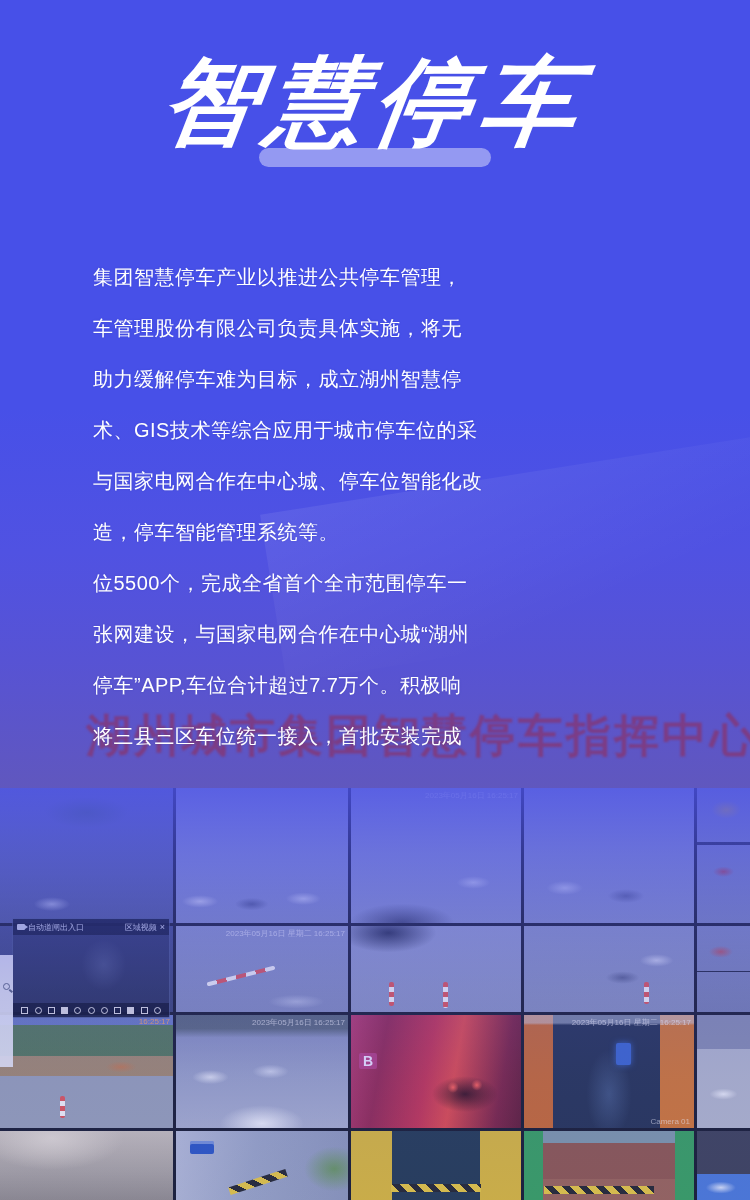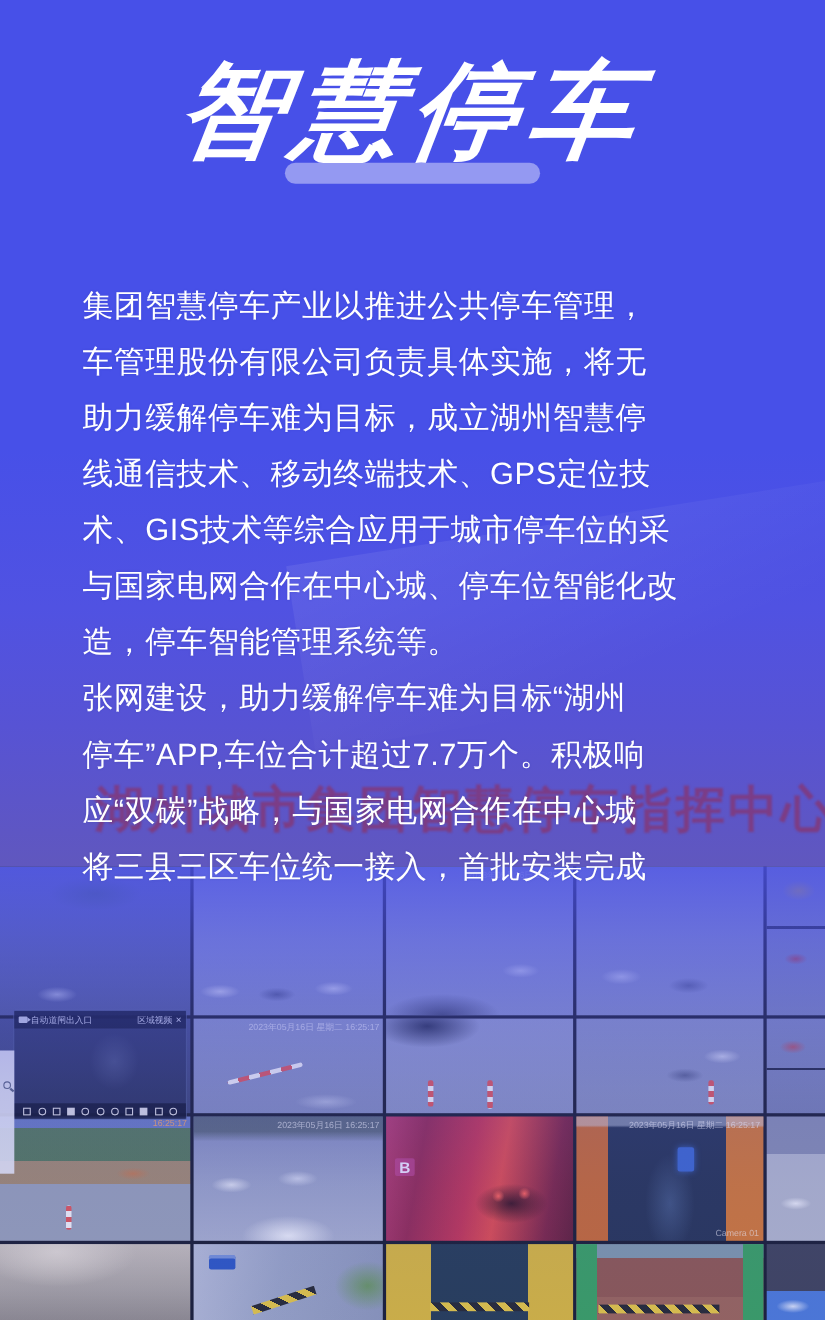"集团智慧停车产业以推进公共停车管理，" .article .tline { font-size: 28px -> 20px; margin-left: none -> 18px }
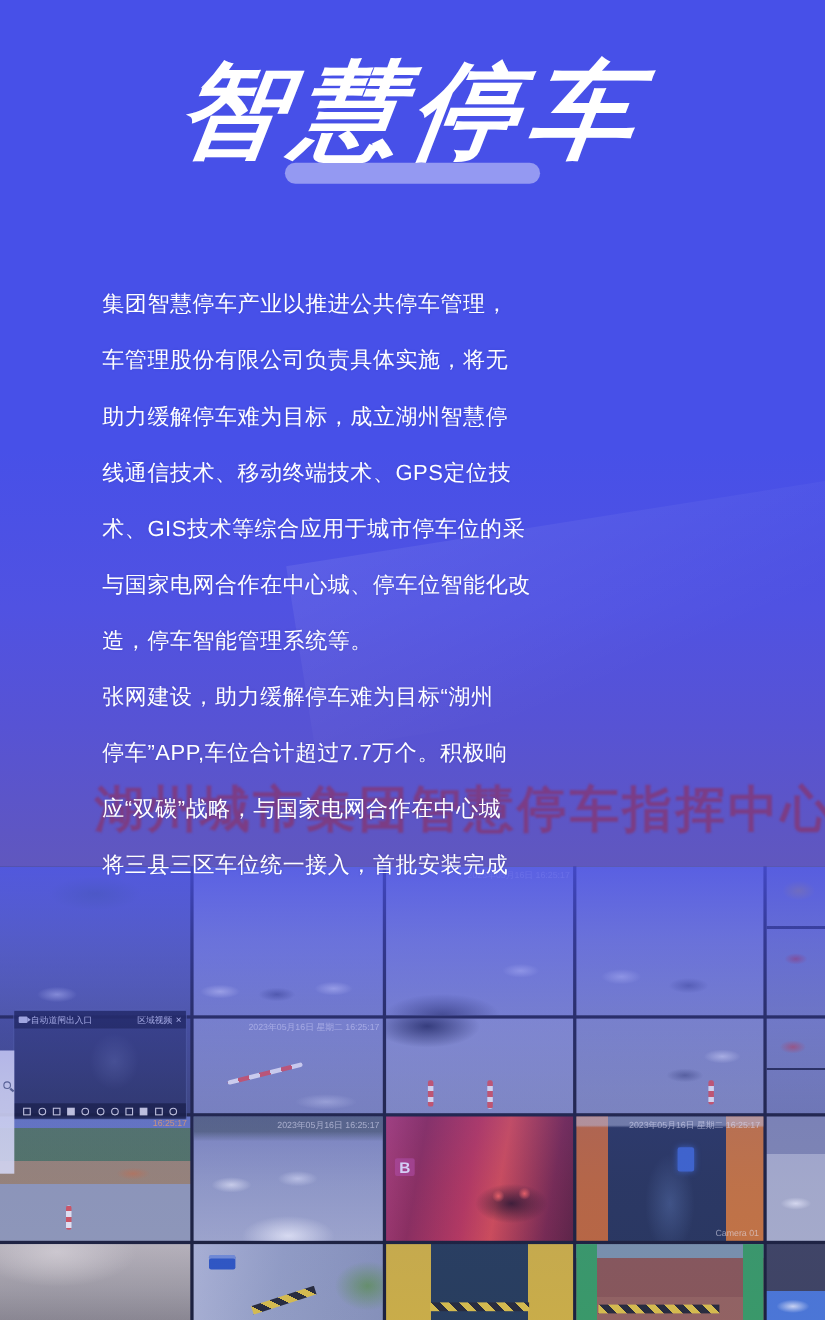"线通信技术、移动终端技术、GPS定位技" div.tline { html: <div>线通信技术、移动终端技术、GPS定位技</div> -> none }
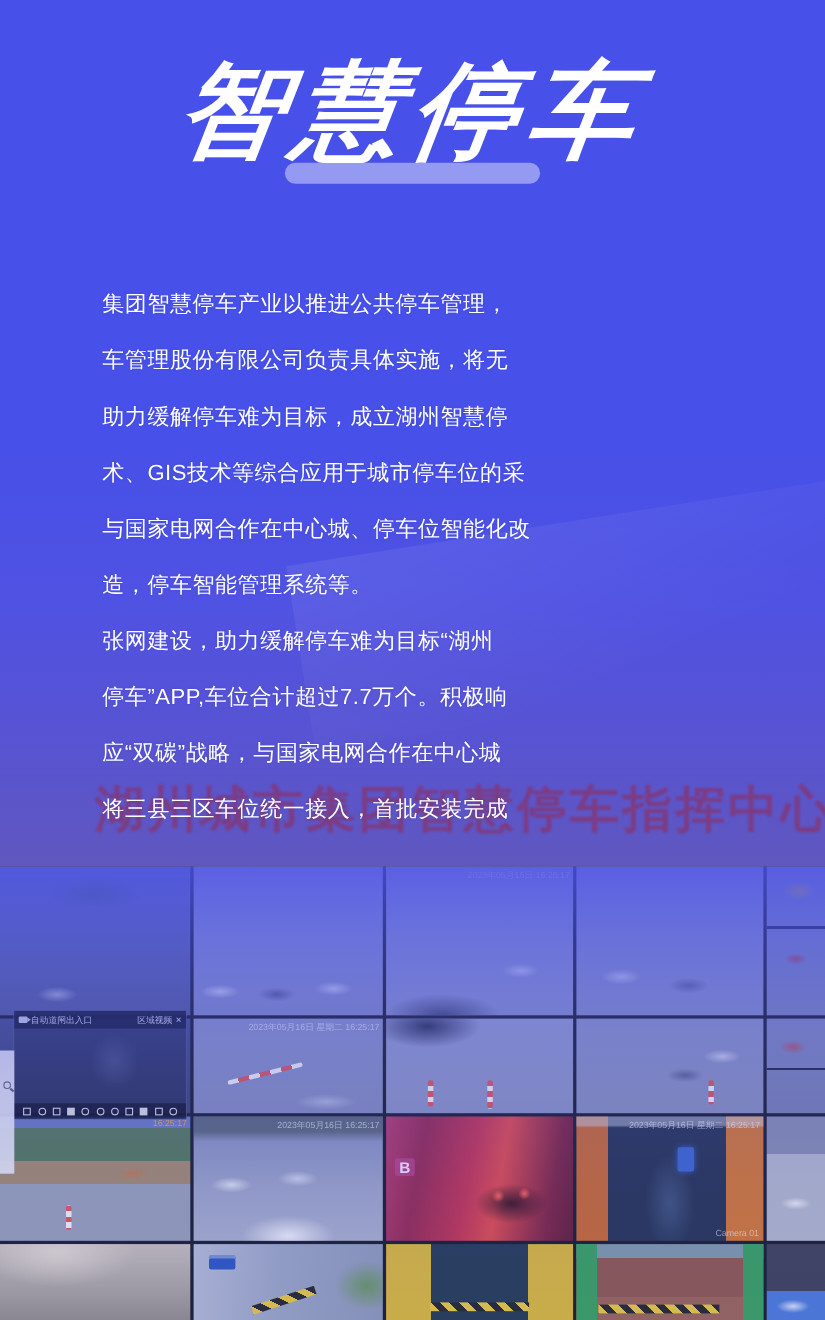"位5500个，完成全省首个全市范围停车一" div.tline { html: none -> <div>位5500个，完成全省首个全市范围停车一</div> }
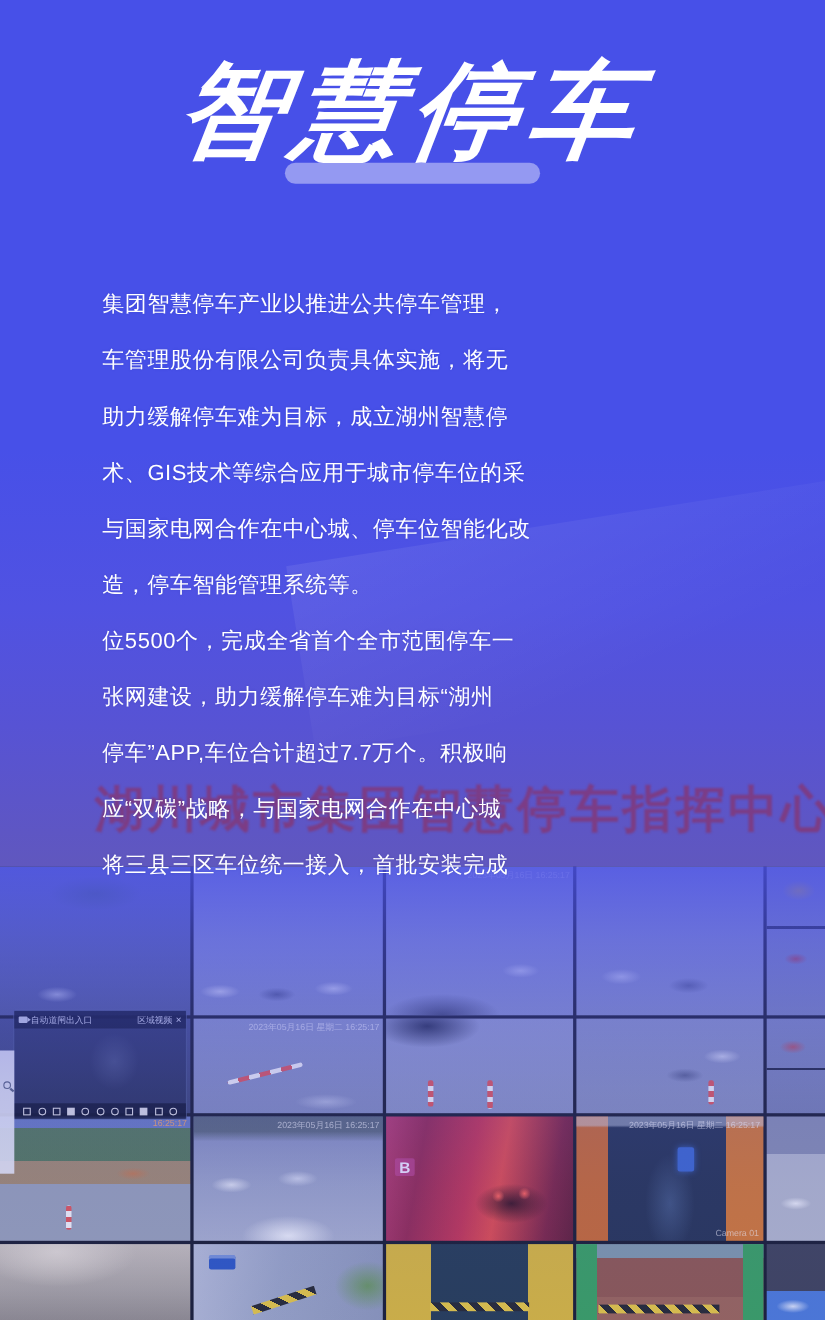"张网建设，助力缓解停车难为目标“湖州" div.tline { text: 助力缓解停车难为目标 -> 与国家电网合作在中心城 }
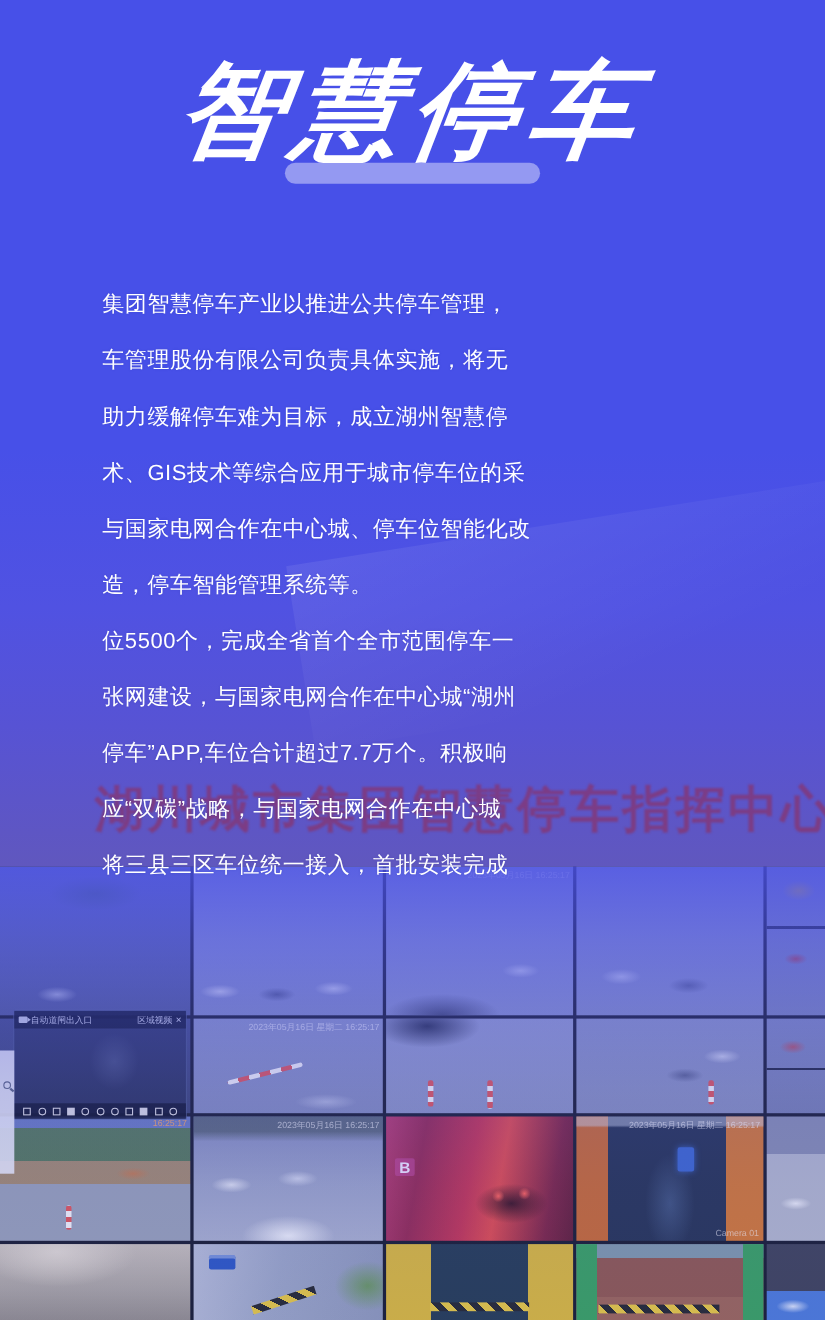"应“双碳”战略，与国家电网合作在中心城" div.tline { html: <div>应“双碳”战略，与国家电网合作在中心城</div> -> none }
